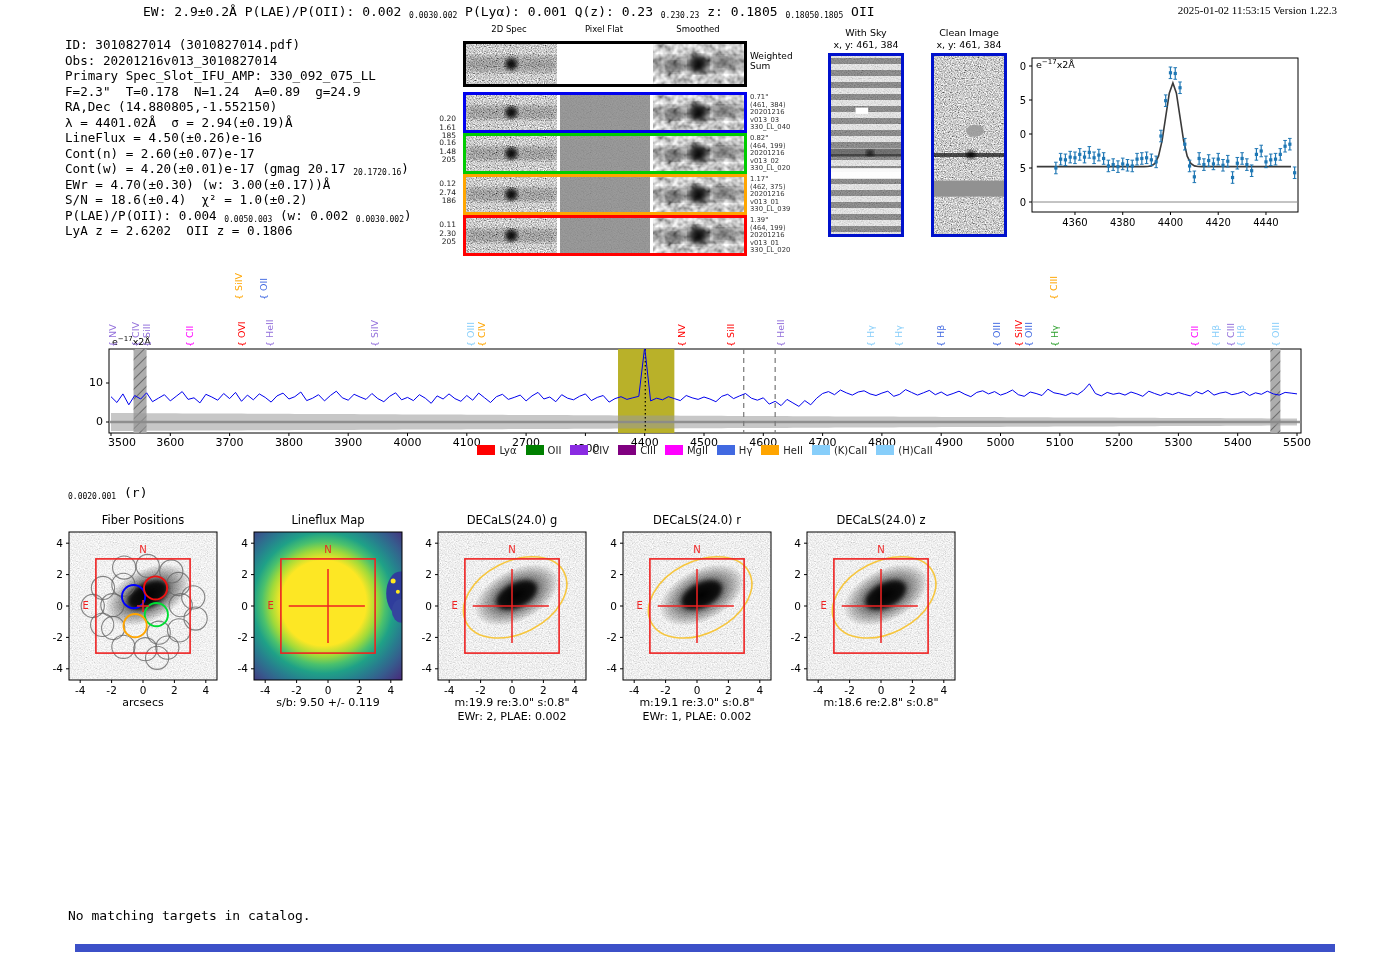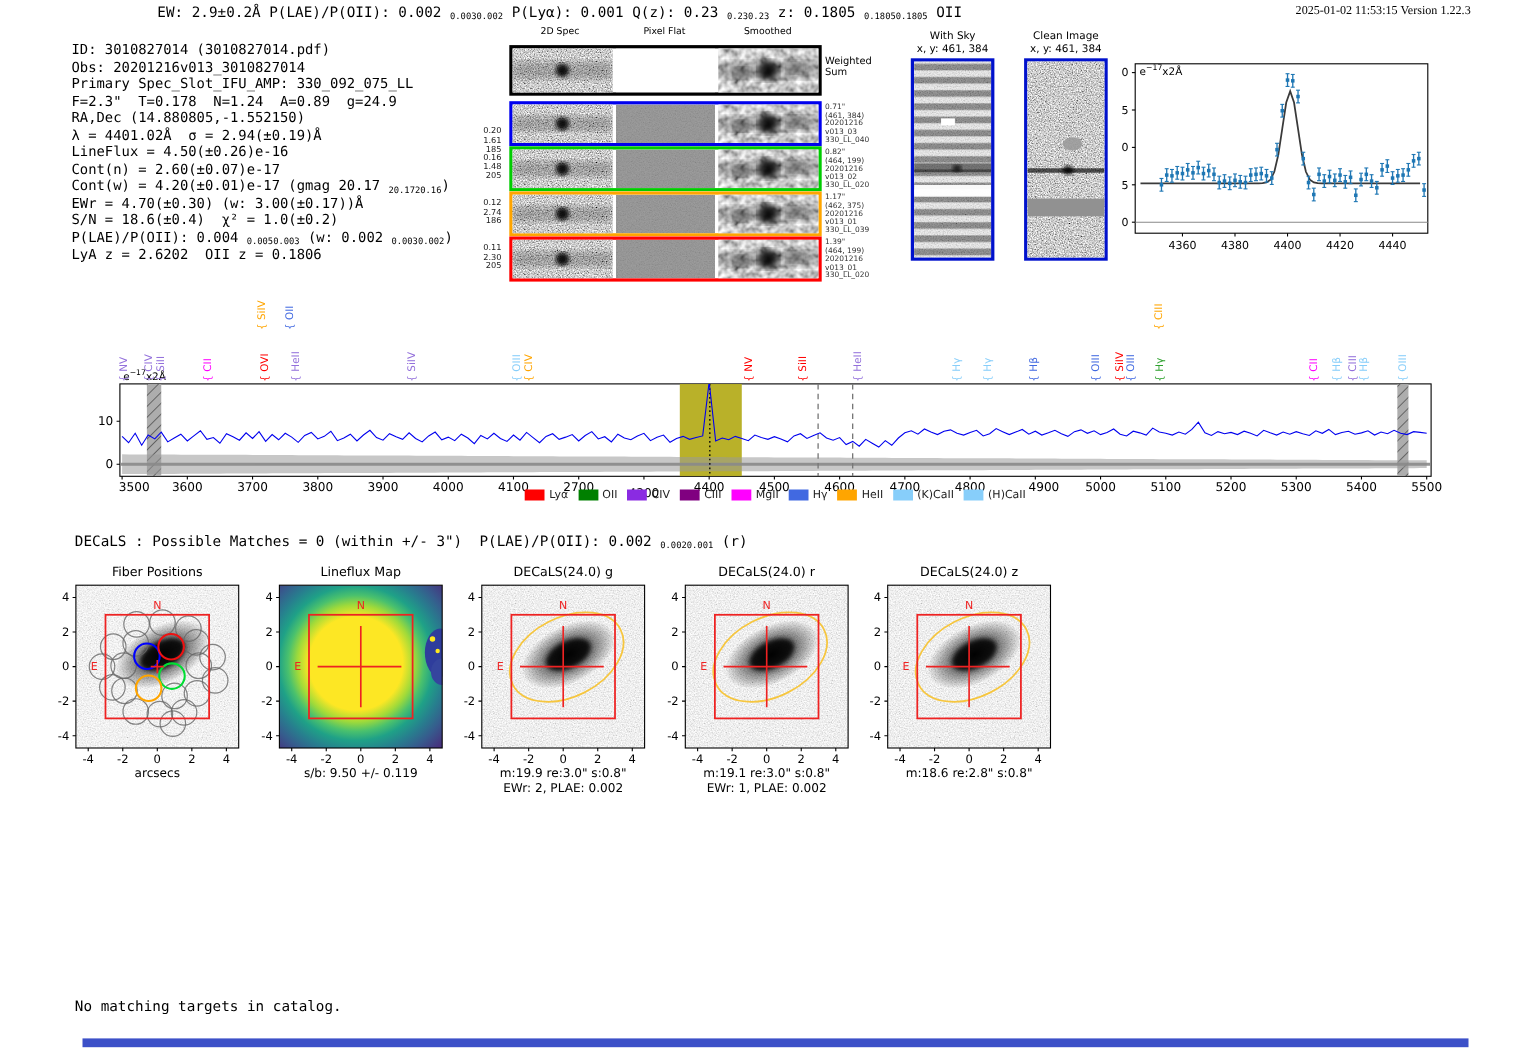"DECaLS : Possible Matches =" span { html: <span>DECaLS : Possible Matches = 0 (within +/- 3") P(LAE)/P(OII): 0.002 </span> -> none }
